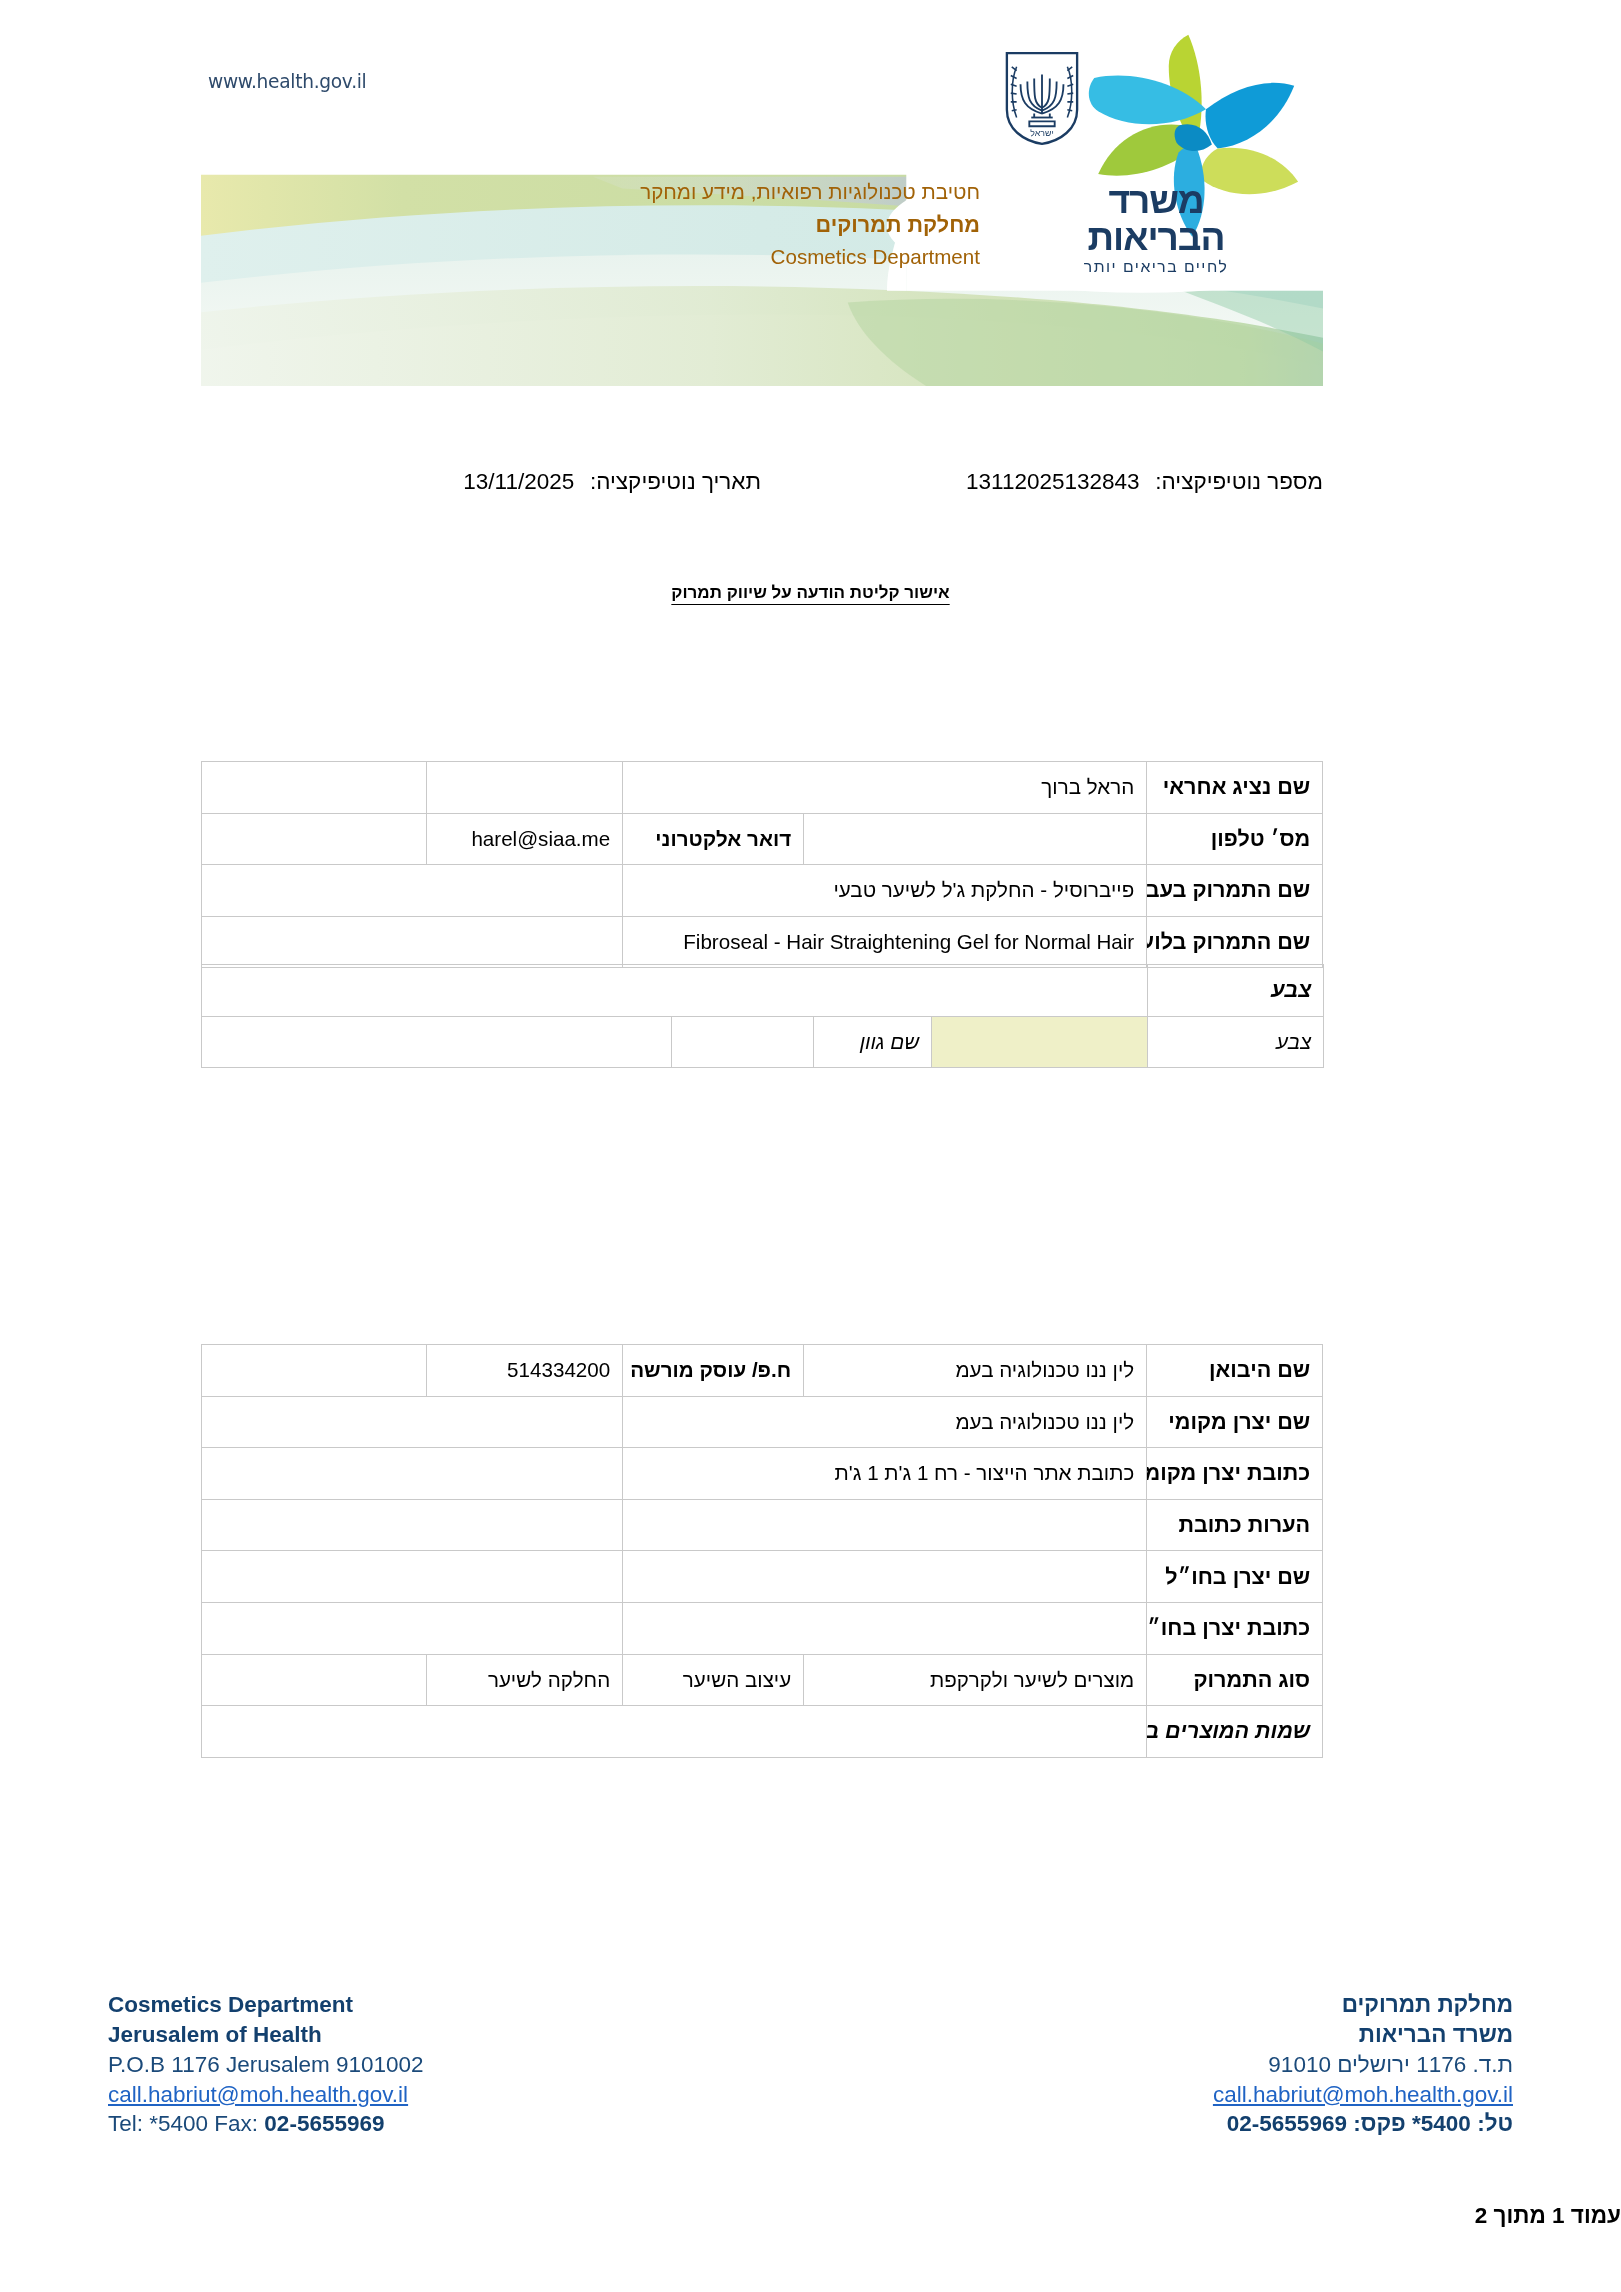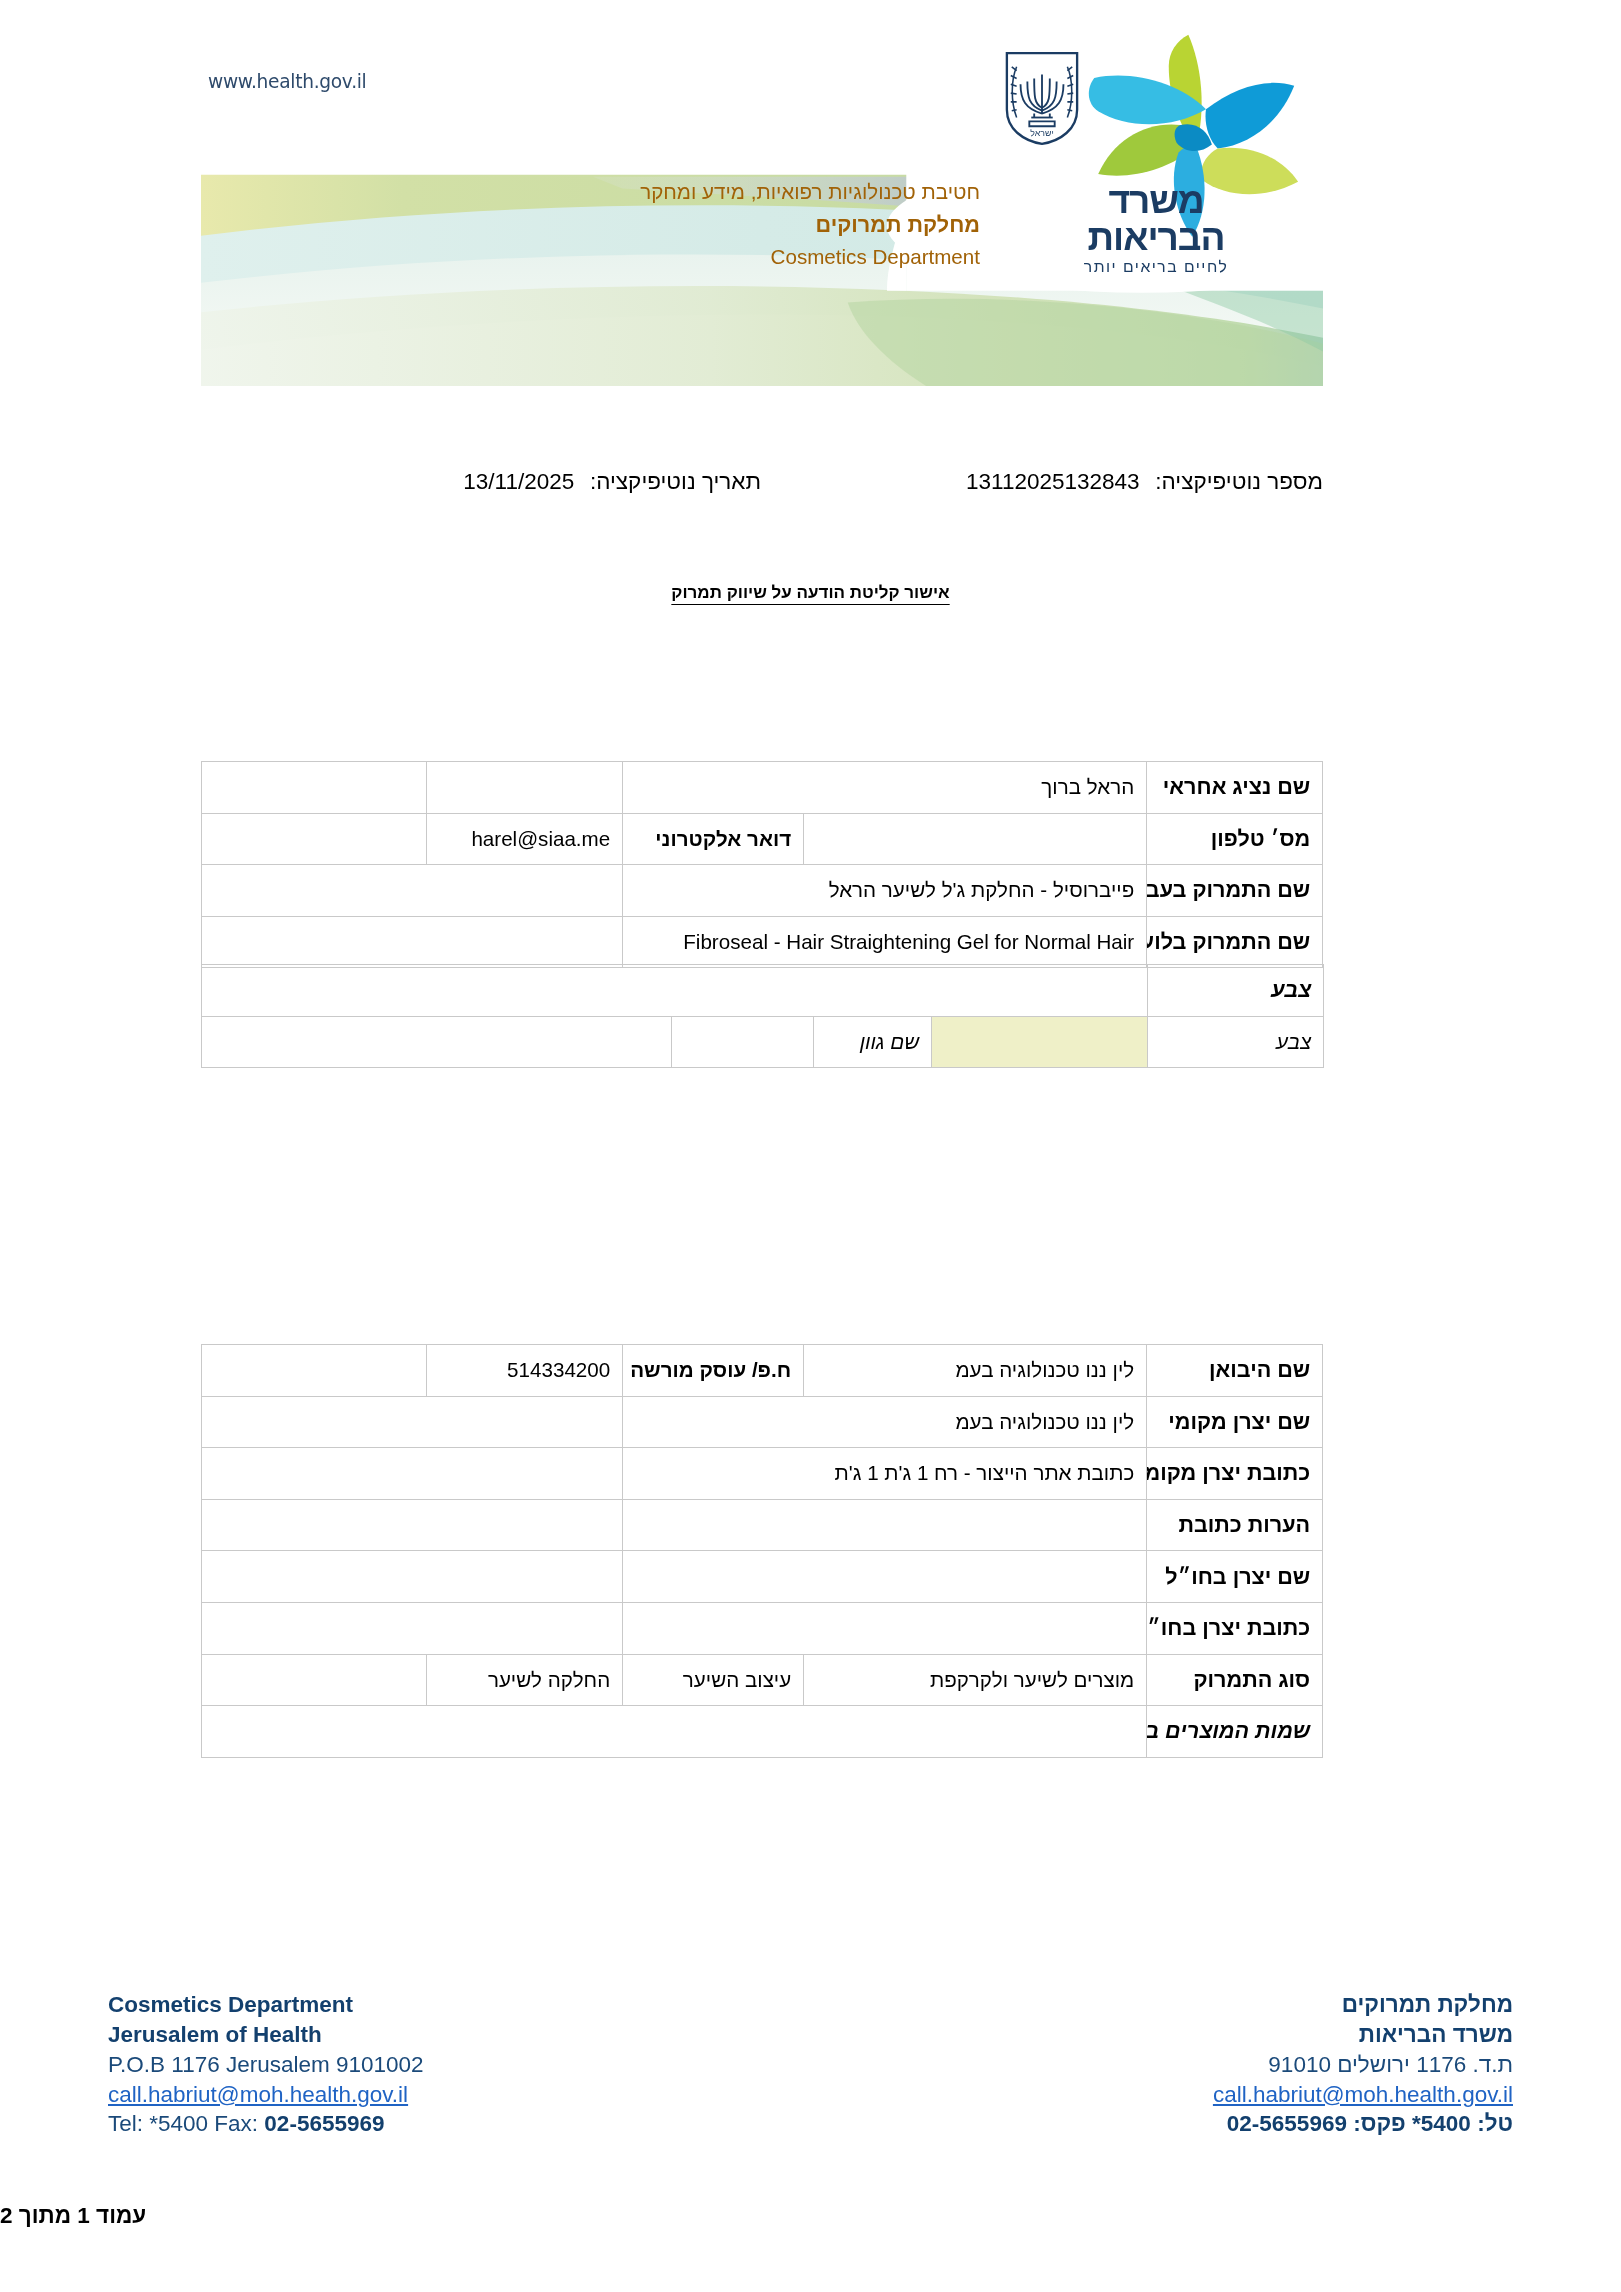"פייברוסיל - החלקת ג'ל לשיער" td.val { text: הראל -> טבעי }
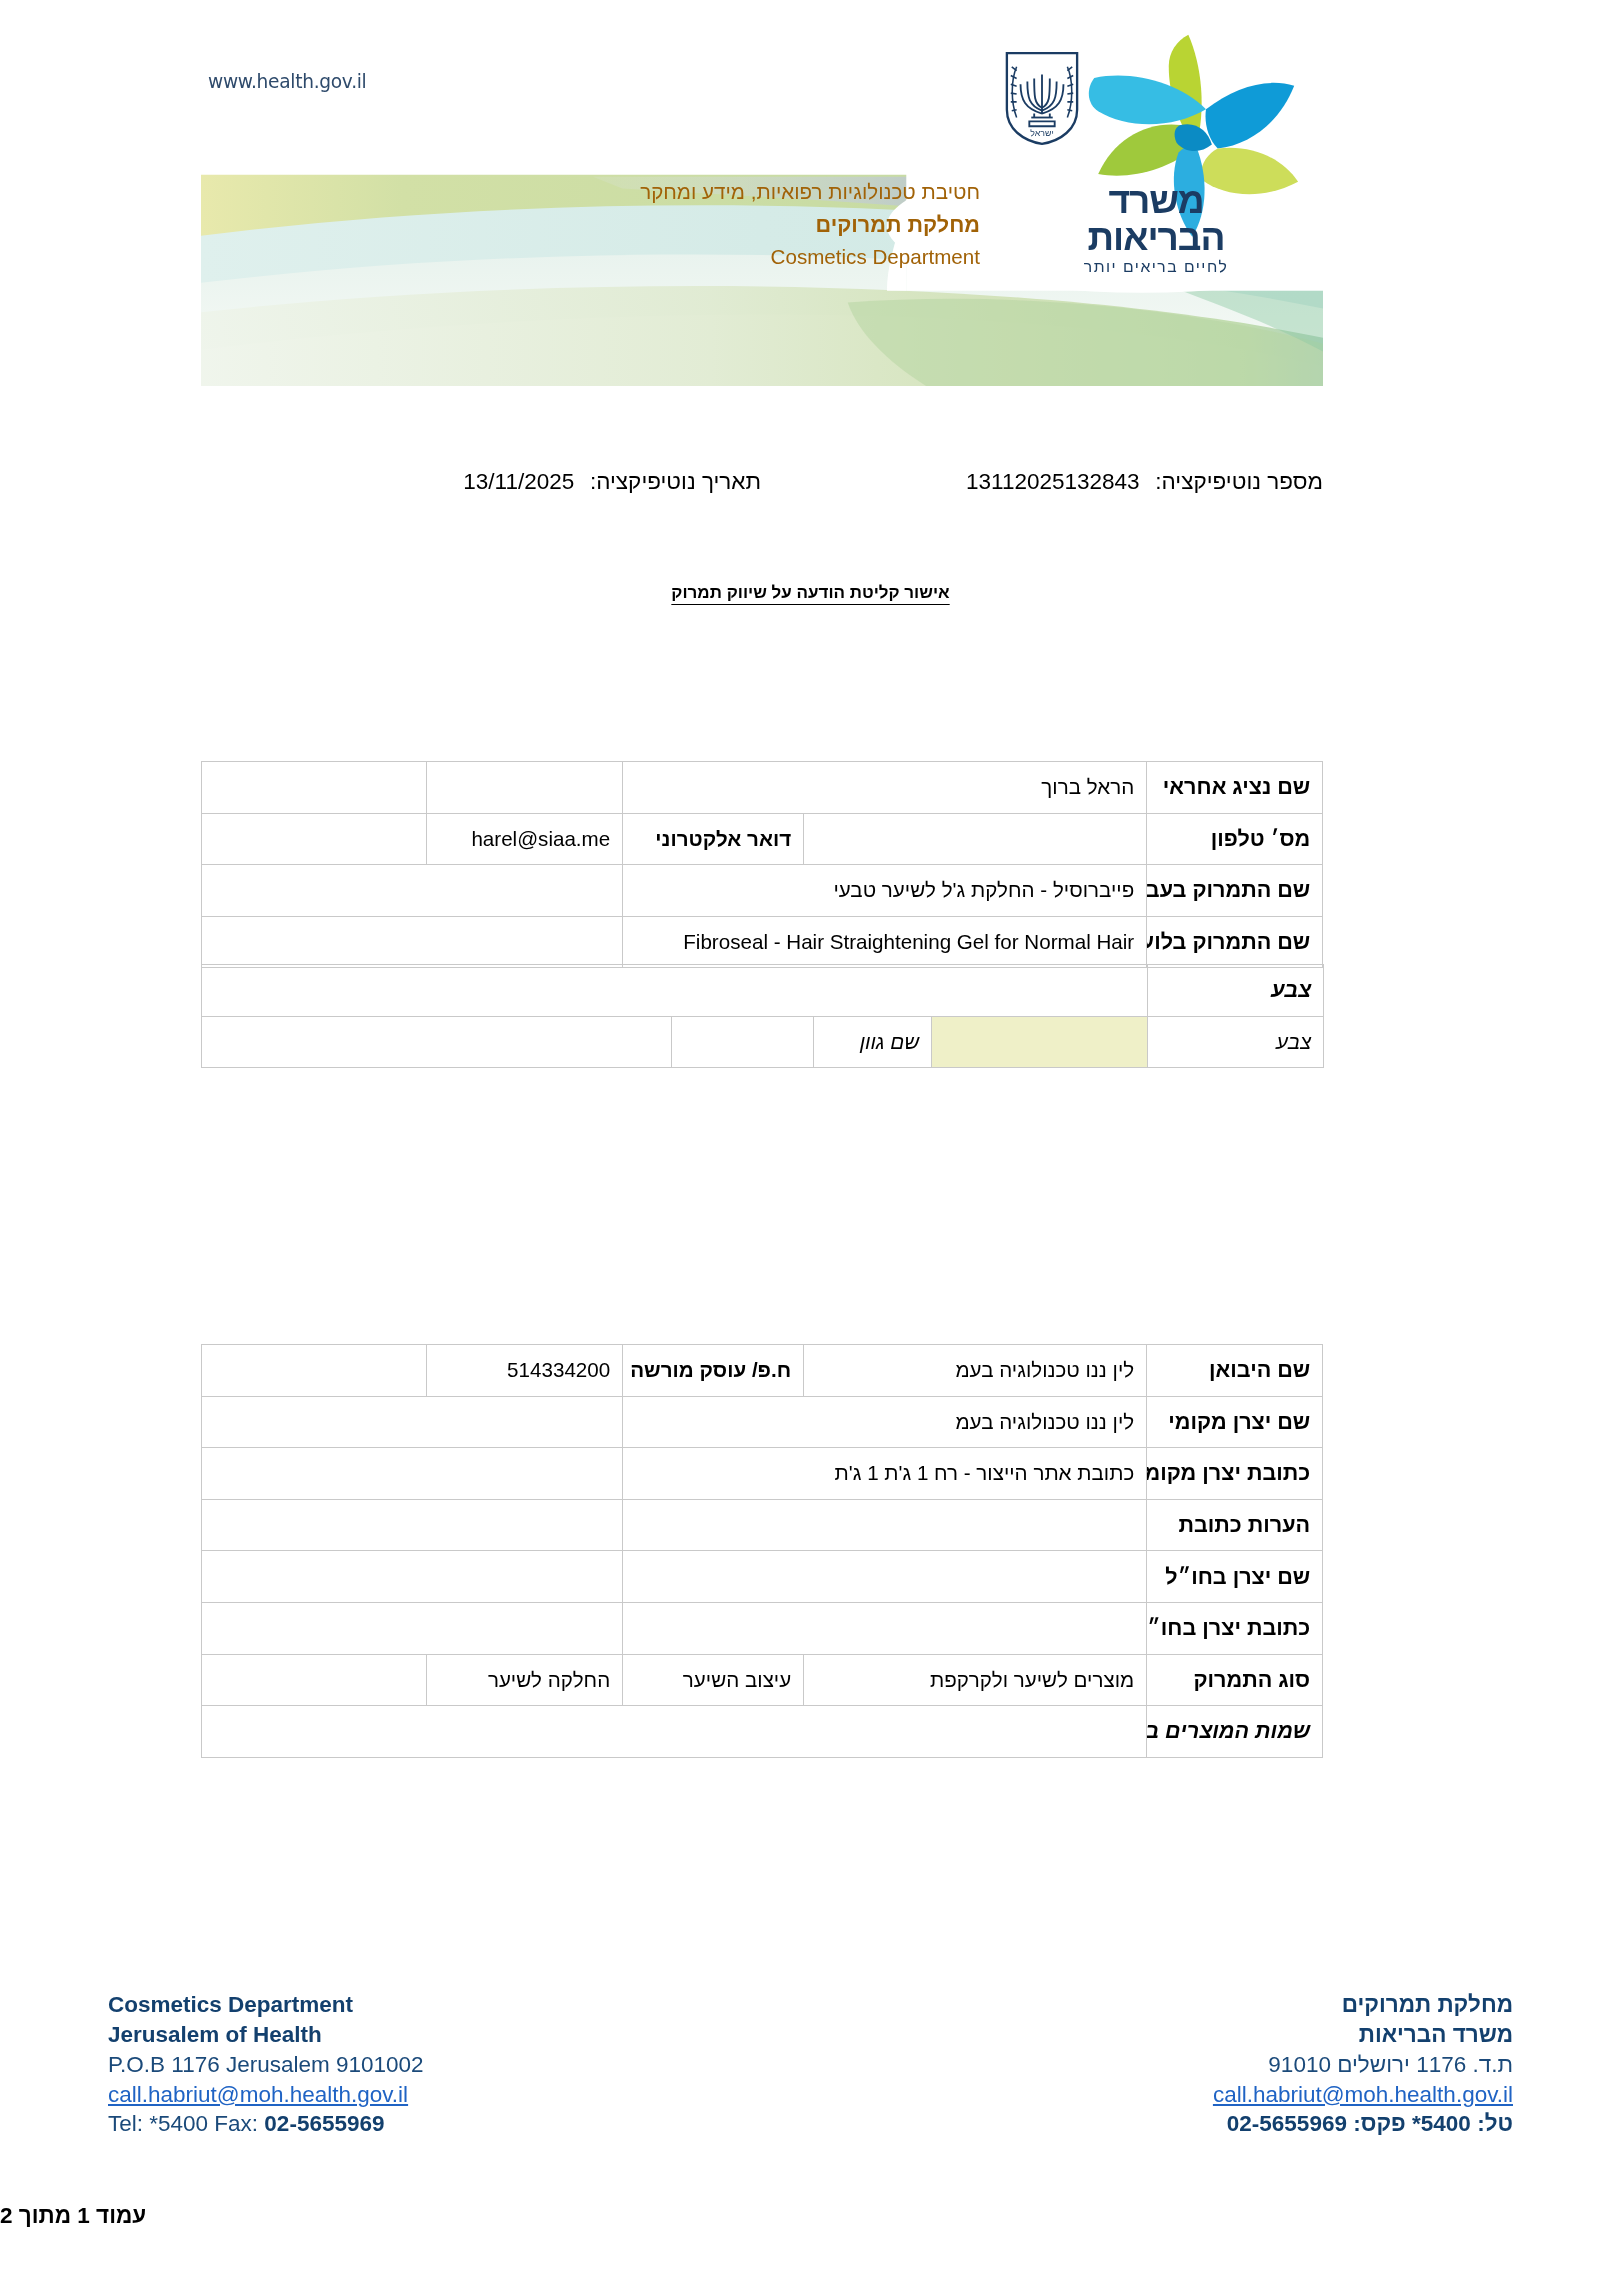"עמוד 1 מתוך 2" .page-no { text-align: left -> right }
